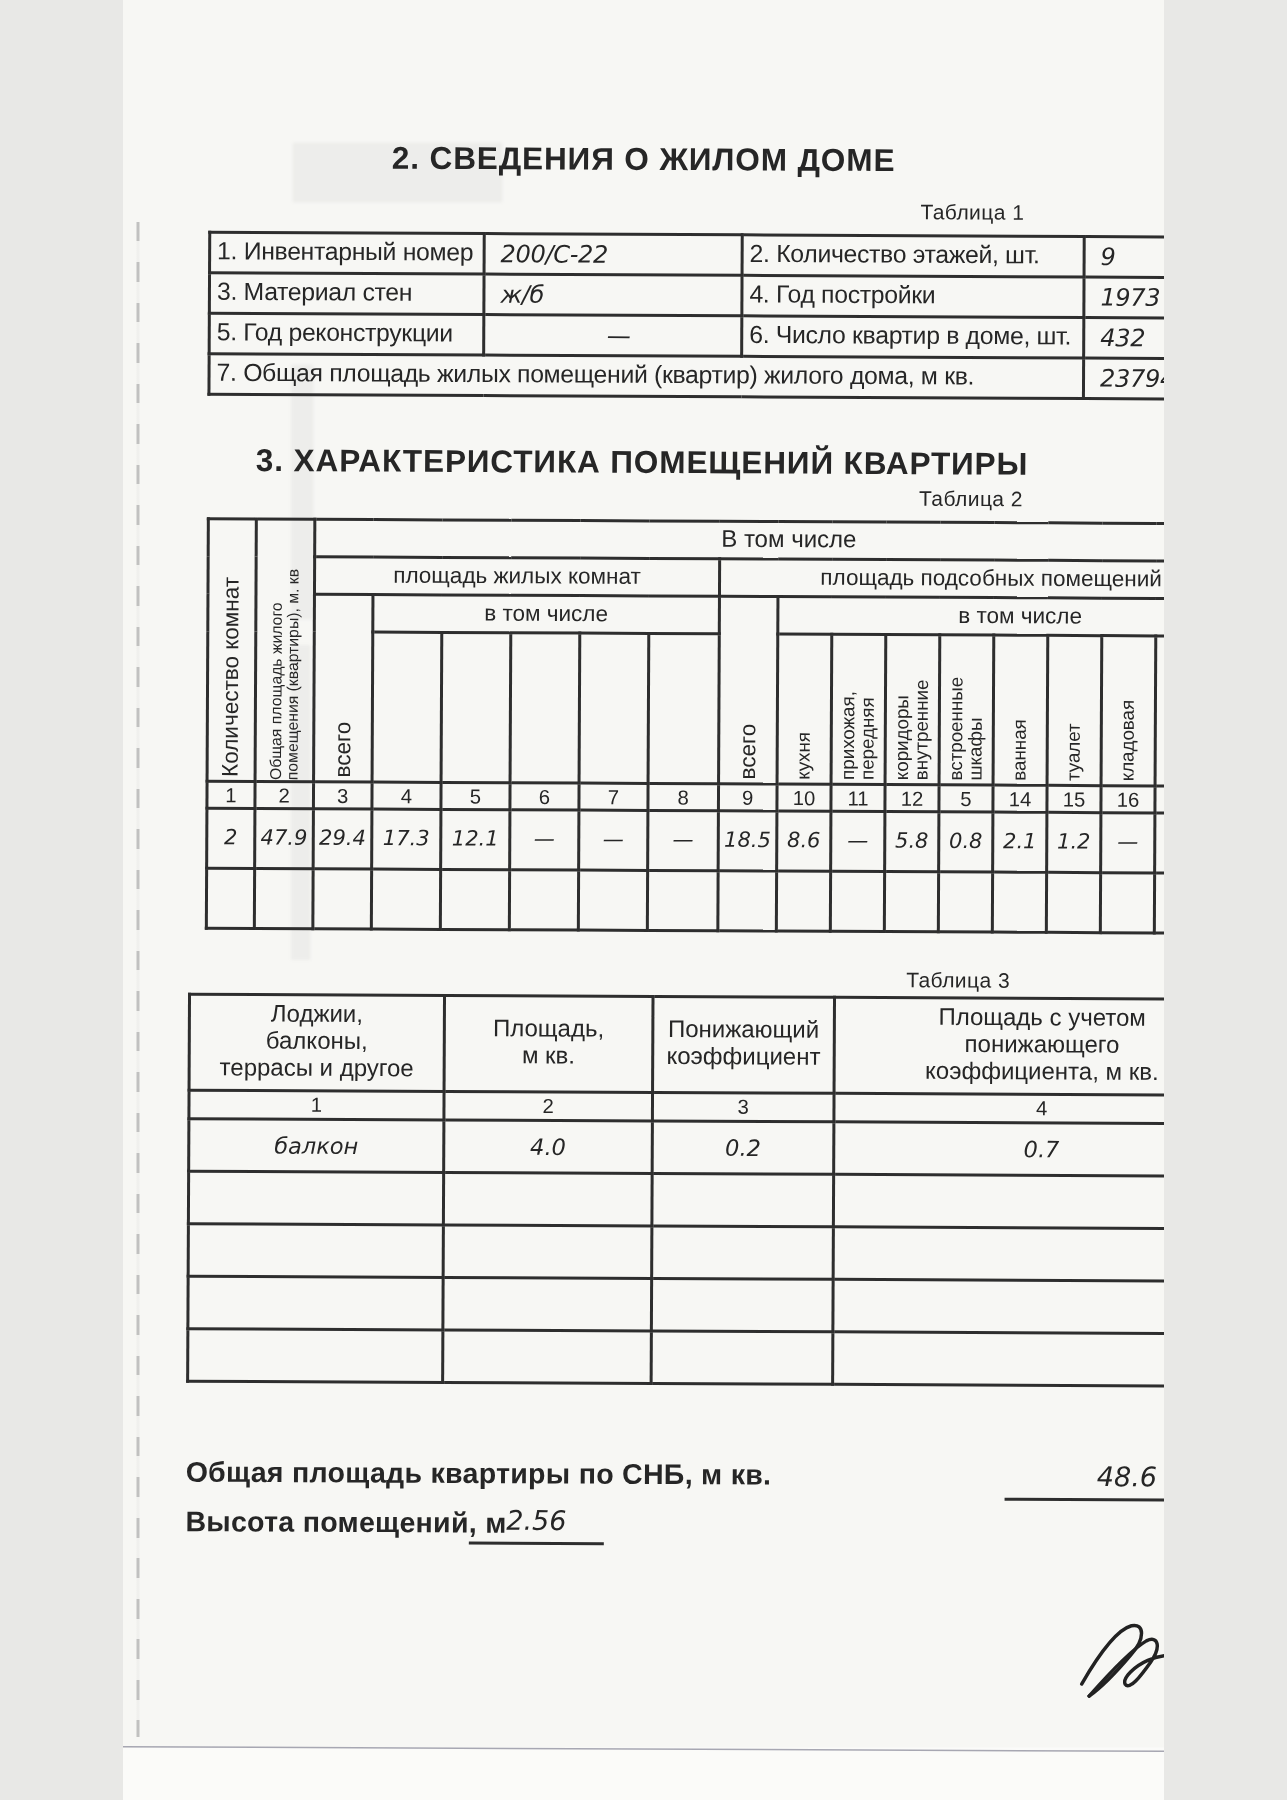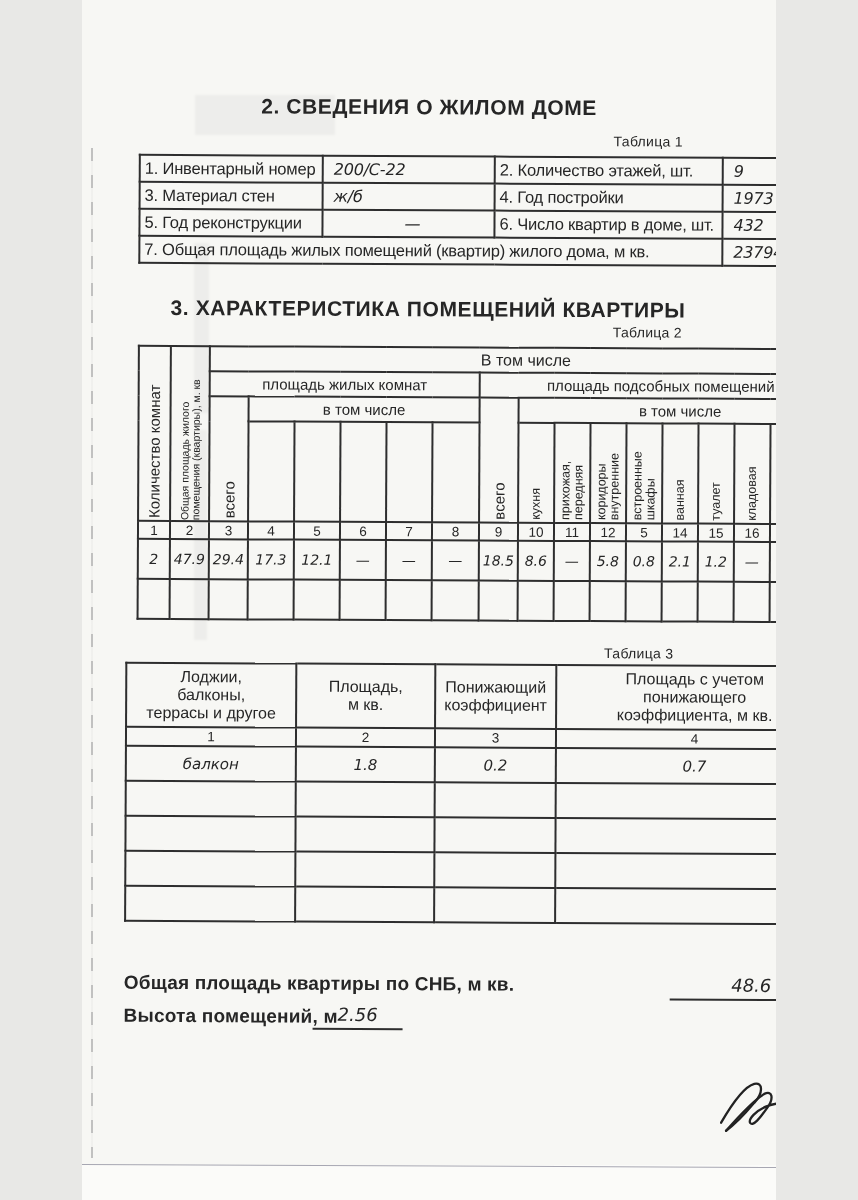"1.8" td.hand { text: 1.8 -> 4.0 }
